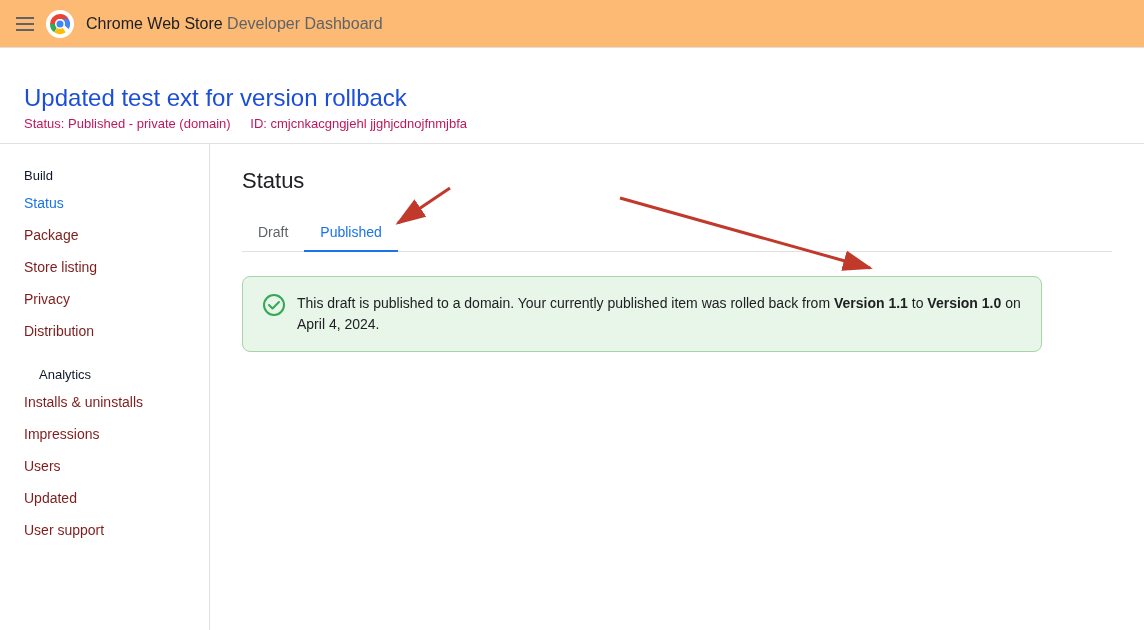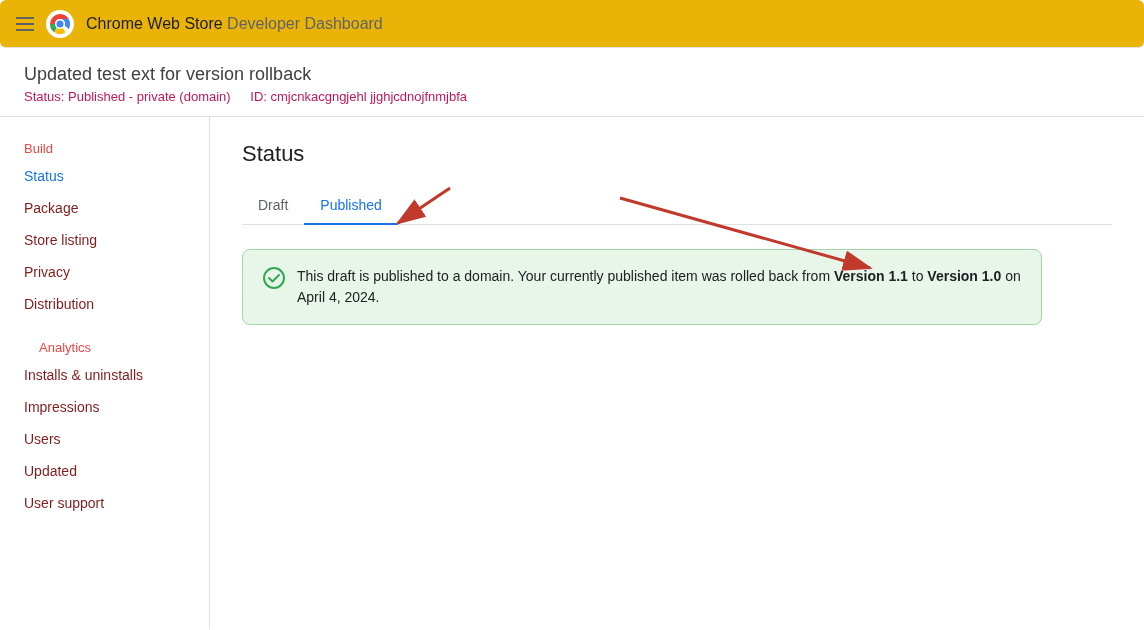"Chrome Web Store Developer Dashboard" .topbar { background: #eab308 -> #fdba74; border-radius: 6px -> none }
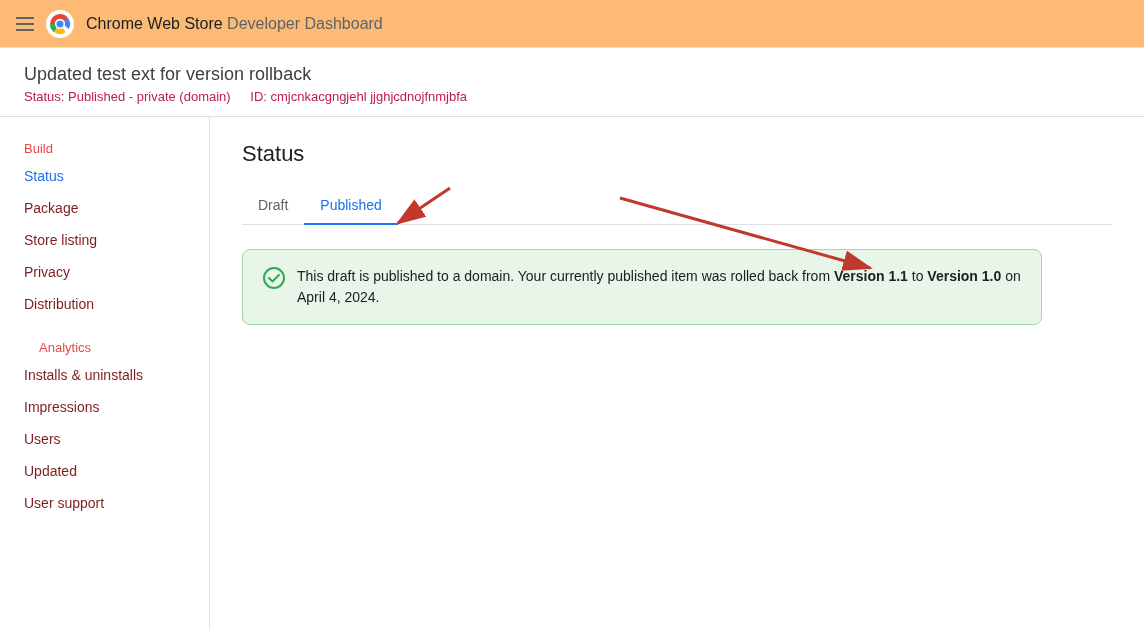"Updated test ext for version" .page-header h1 { color: #404040 -> #1d4ed8; font-size: 18px -> 24px; margin-top: none -> 20px }
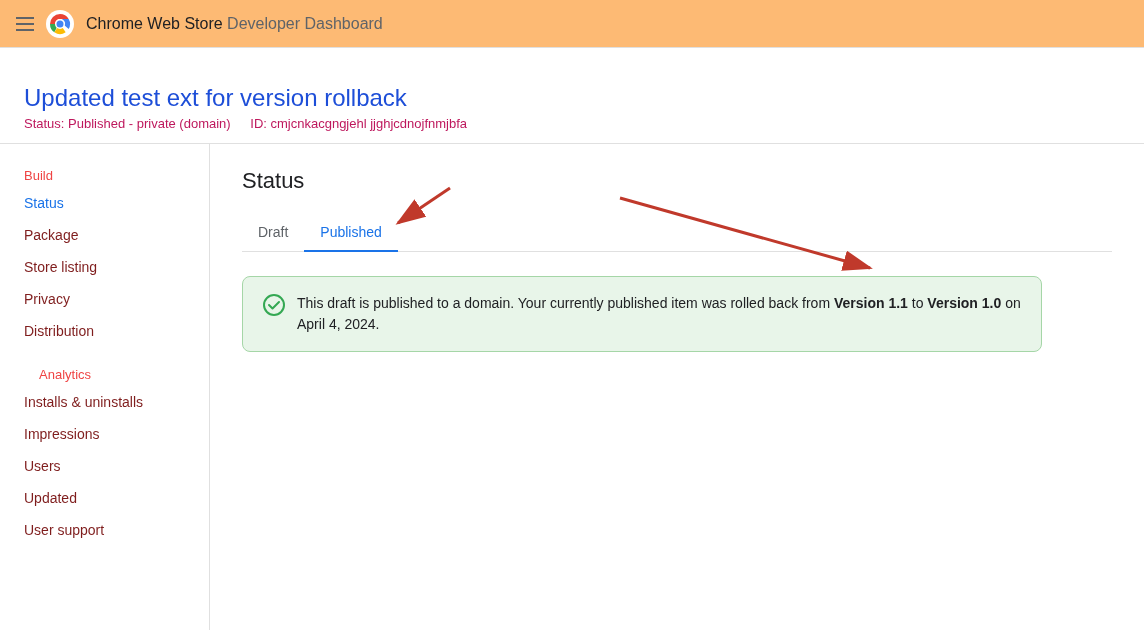"Build" .sidebar-section-label { color: #ef4444 -> #0f172a }
